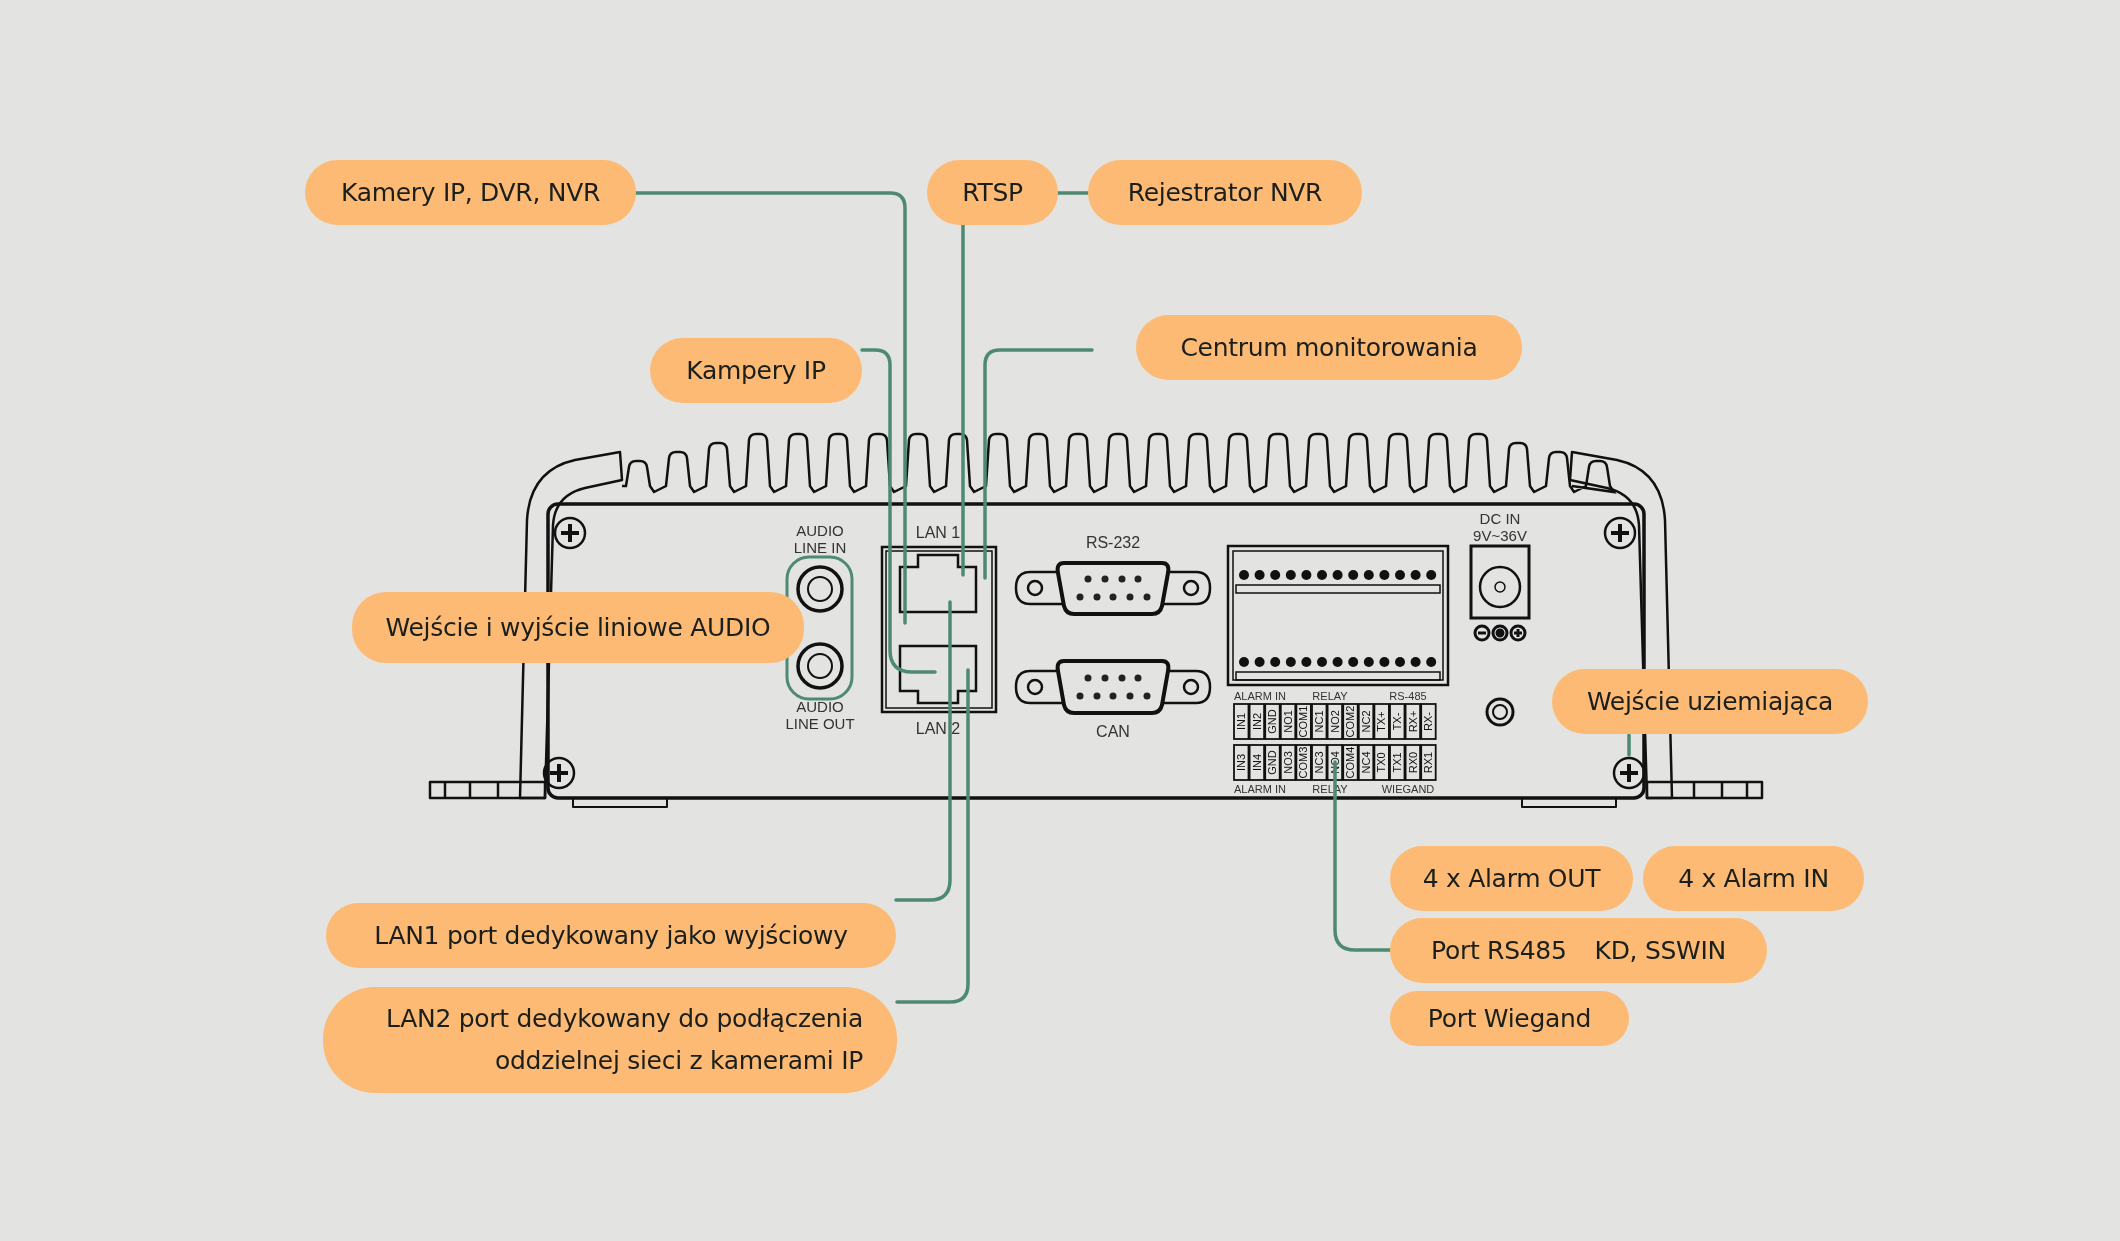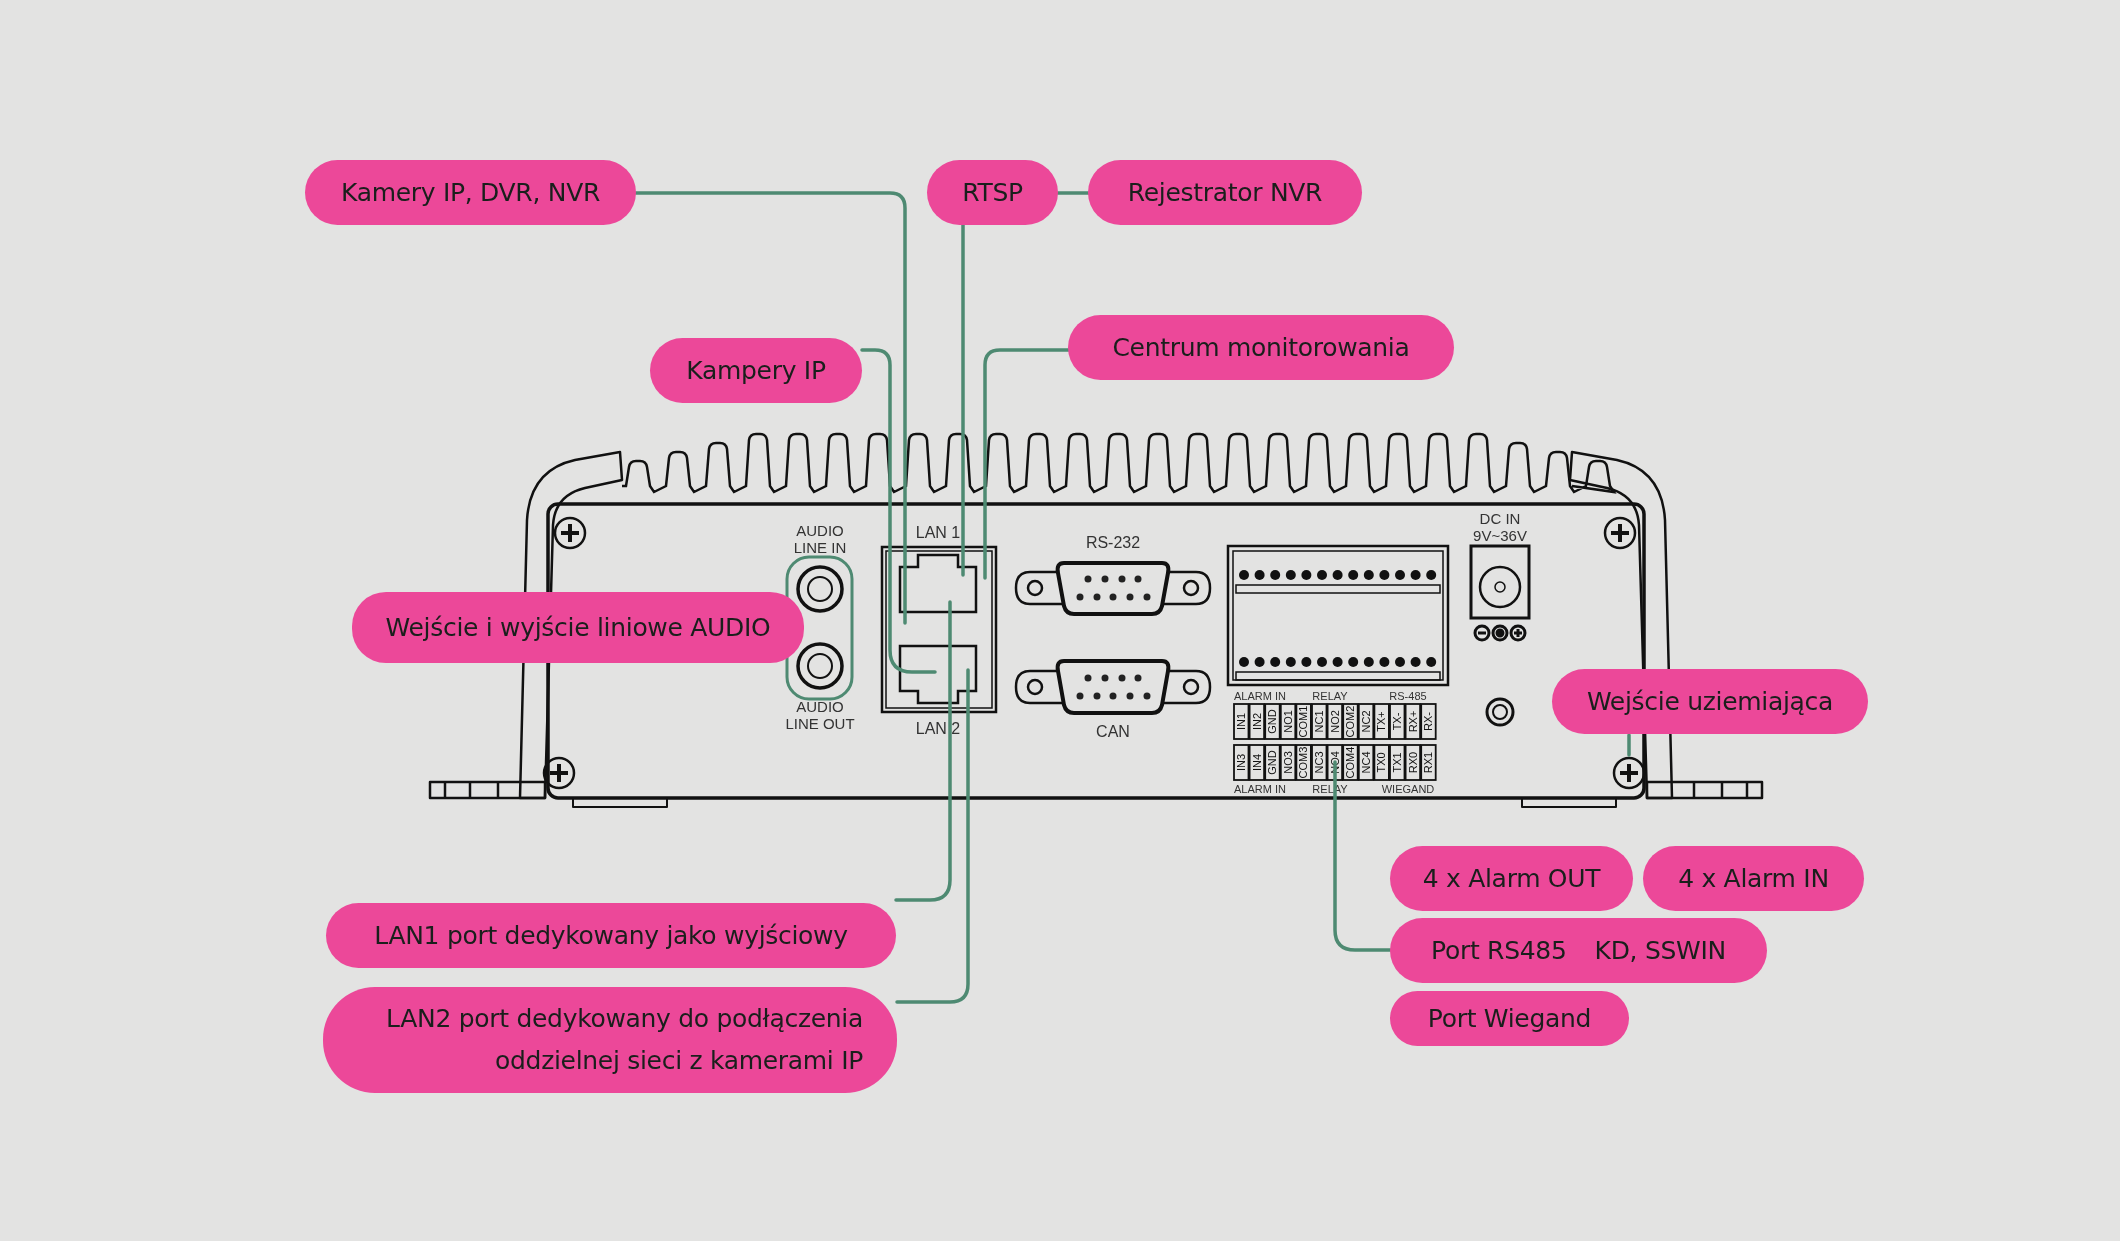"Kamery IP, DVR, NVR" .pill { background: #ec4899 -> #fdba74 }
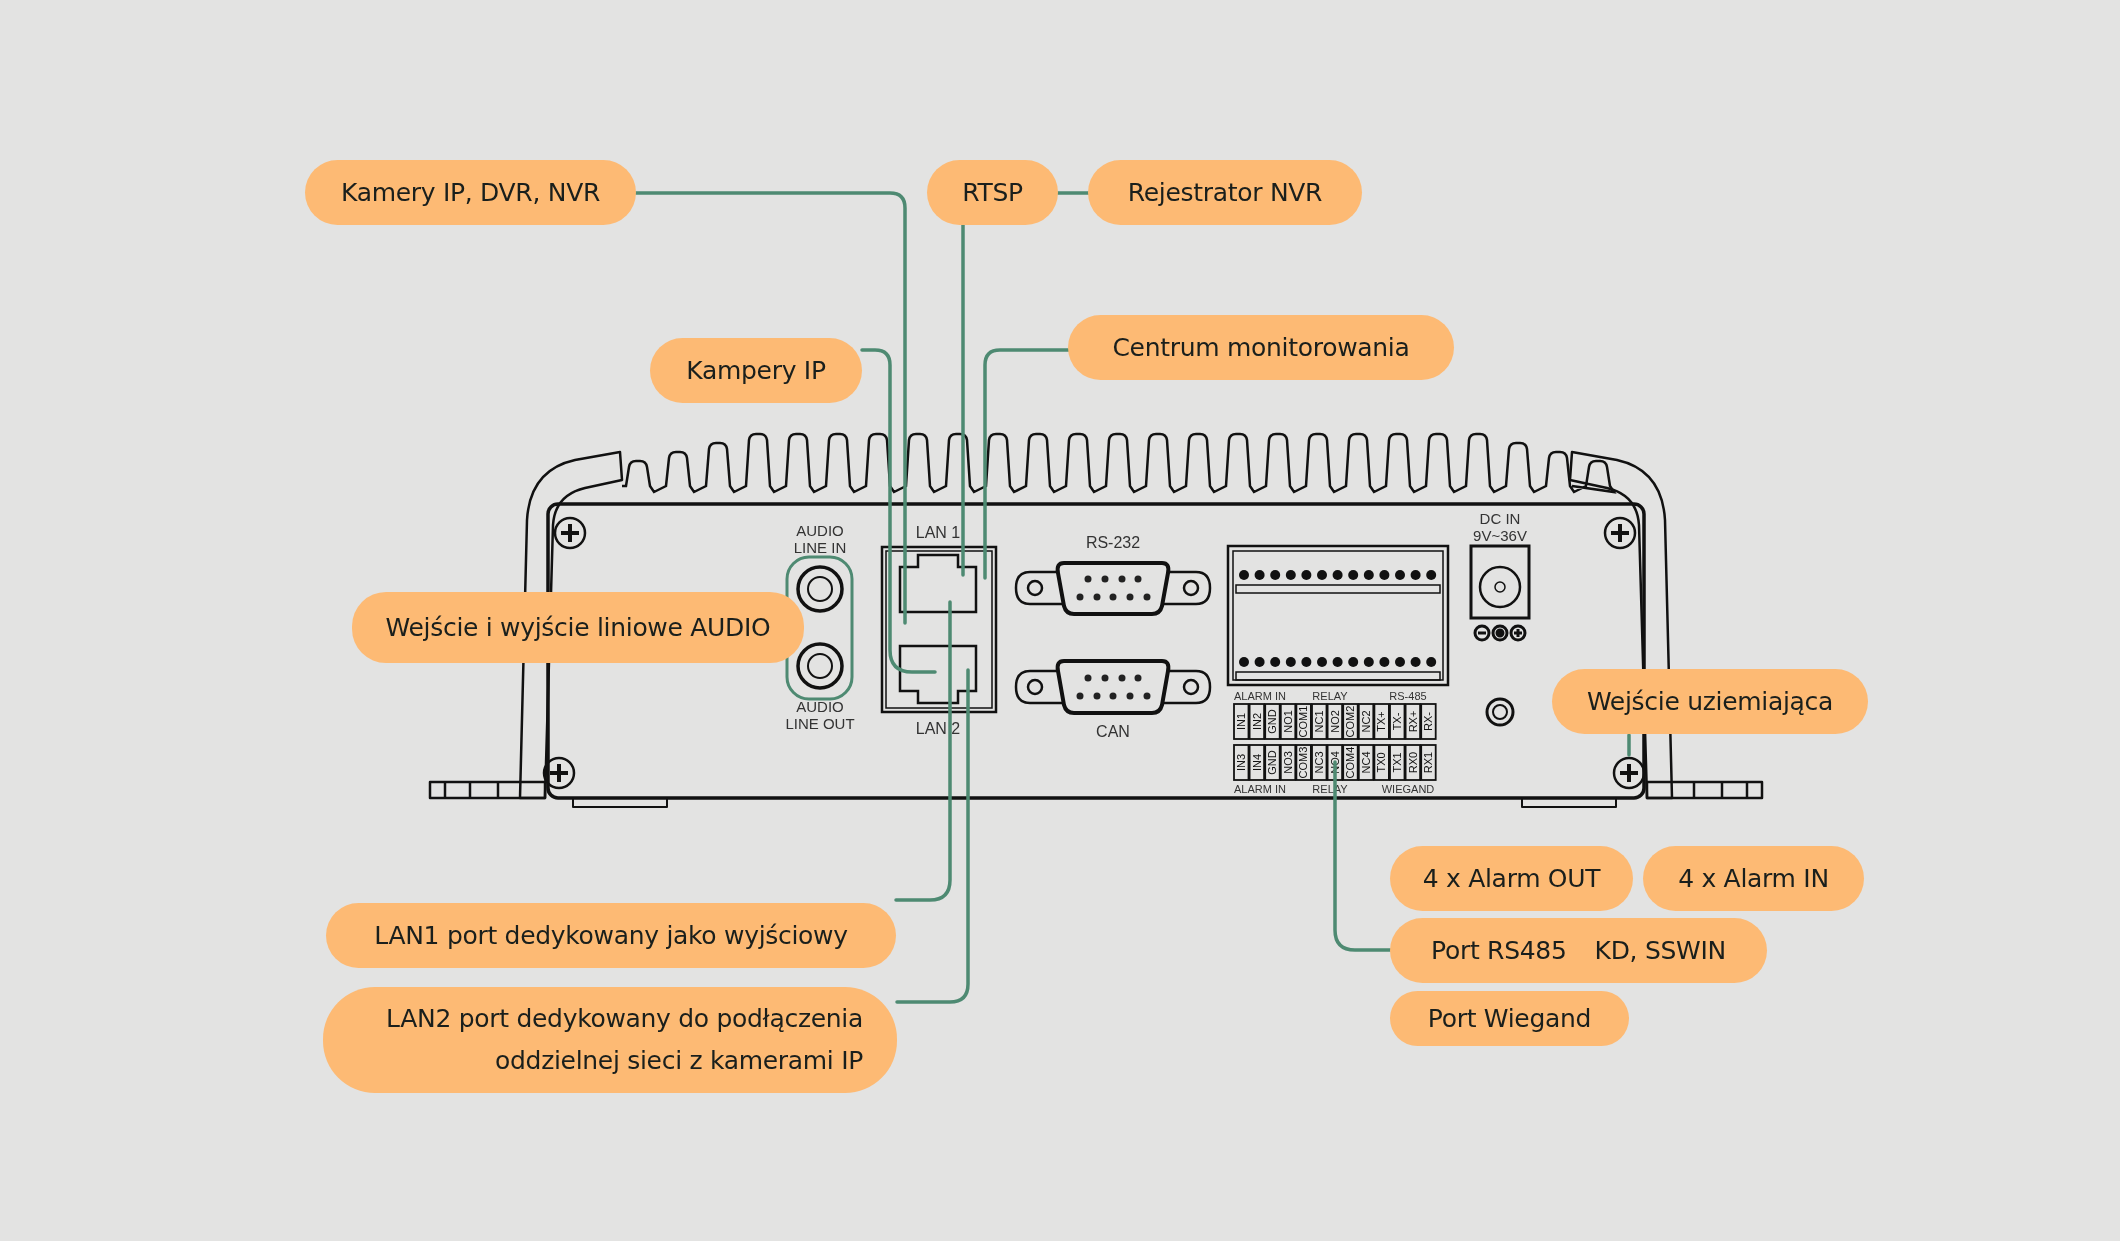"Centrum monitorowania" div.pill { left: 1068px -> 1136px }
